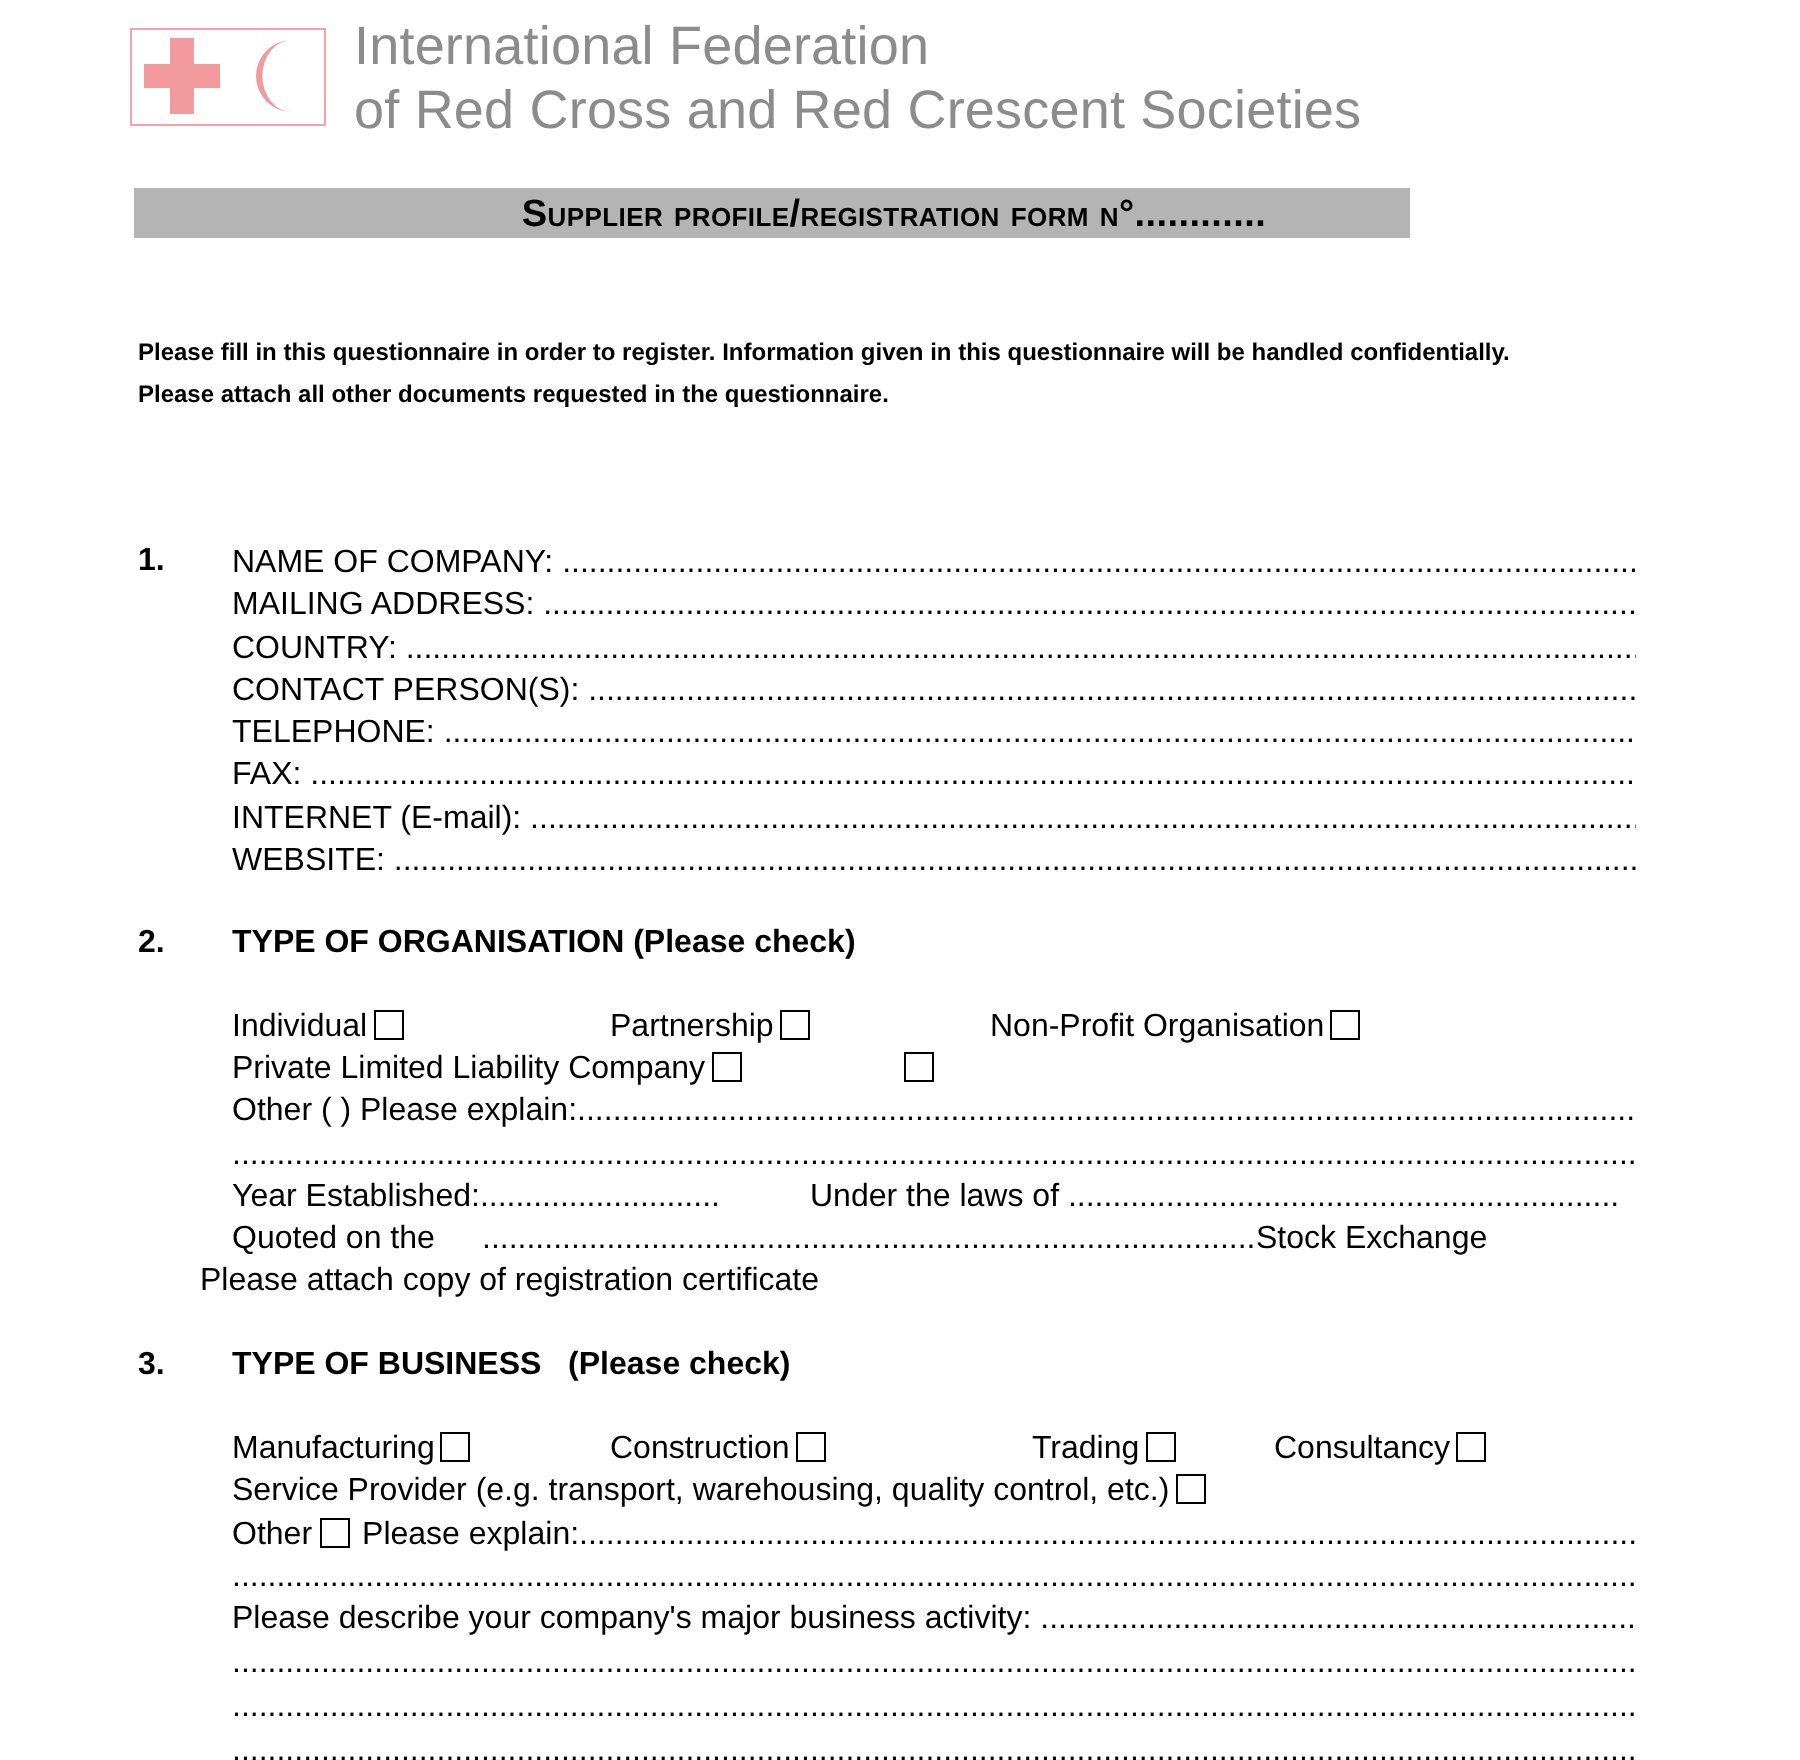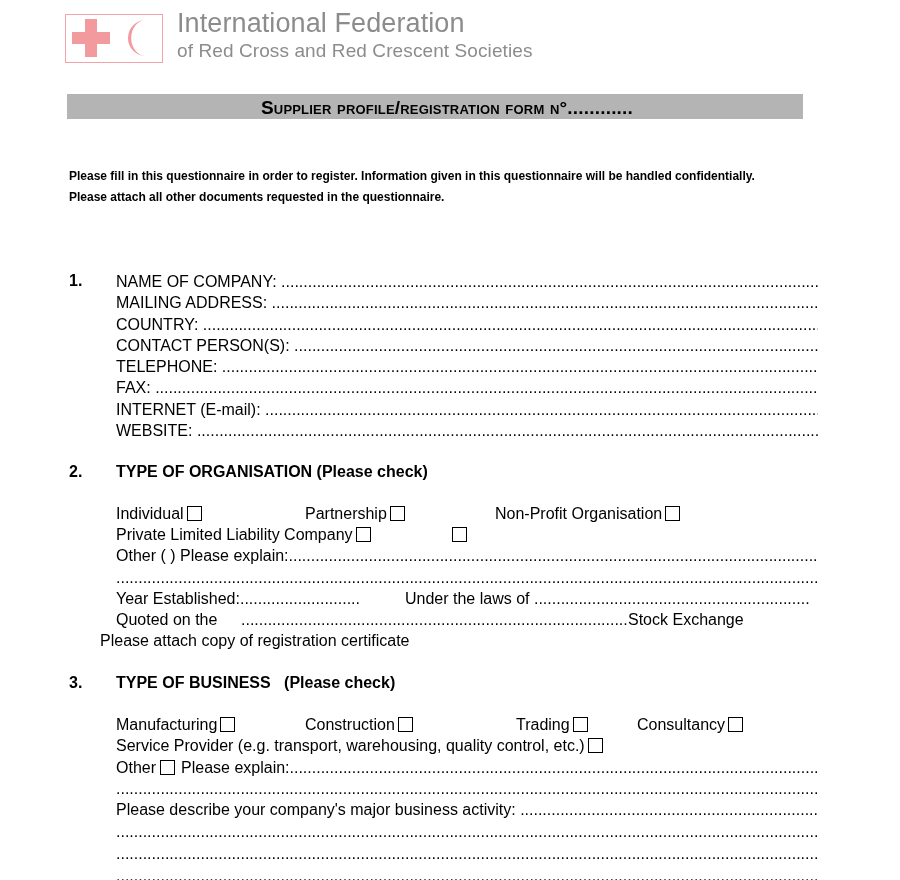"of Red Cross and Red" .org2 { font-size: 19px -> 27px }
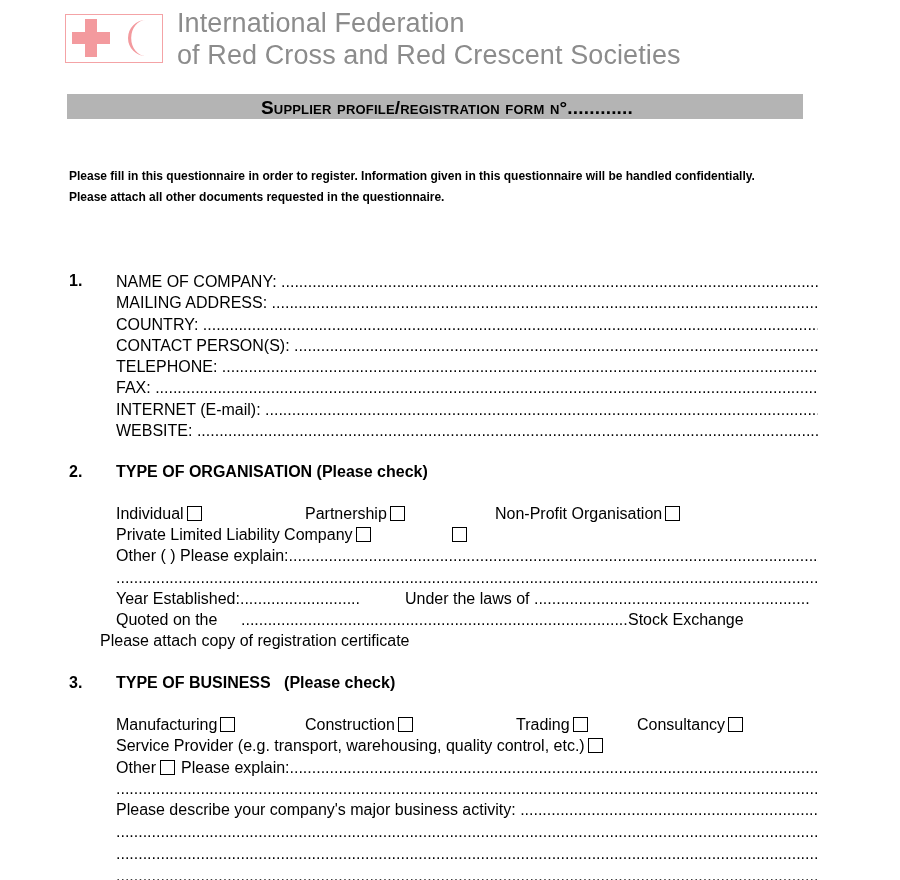"Supplier profile/registration form" .titlebar { width: 736px -> 638px }
